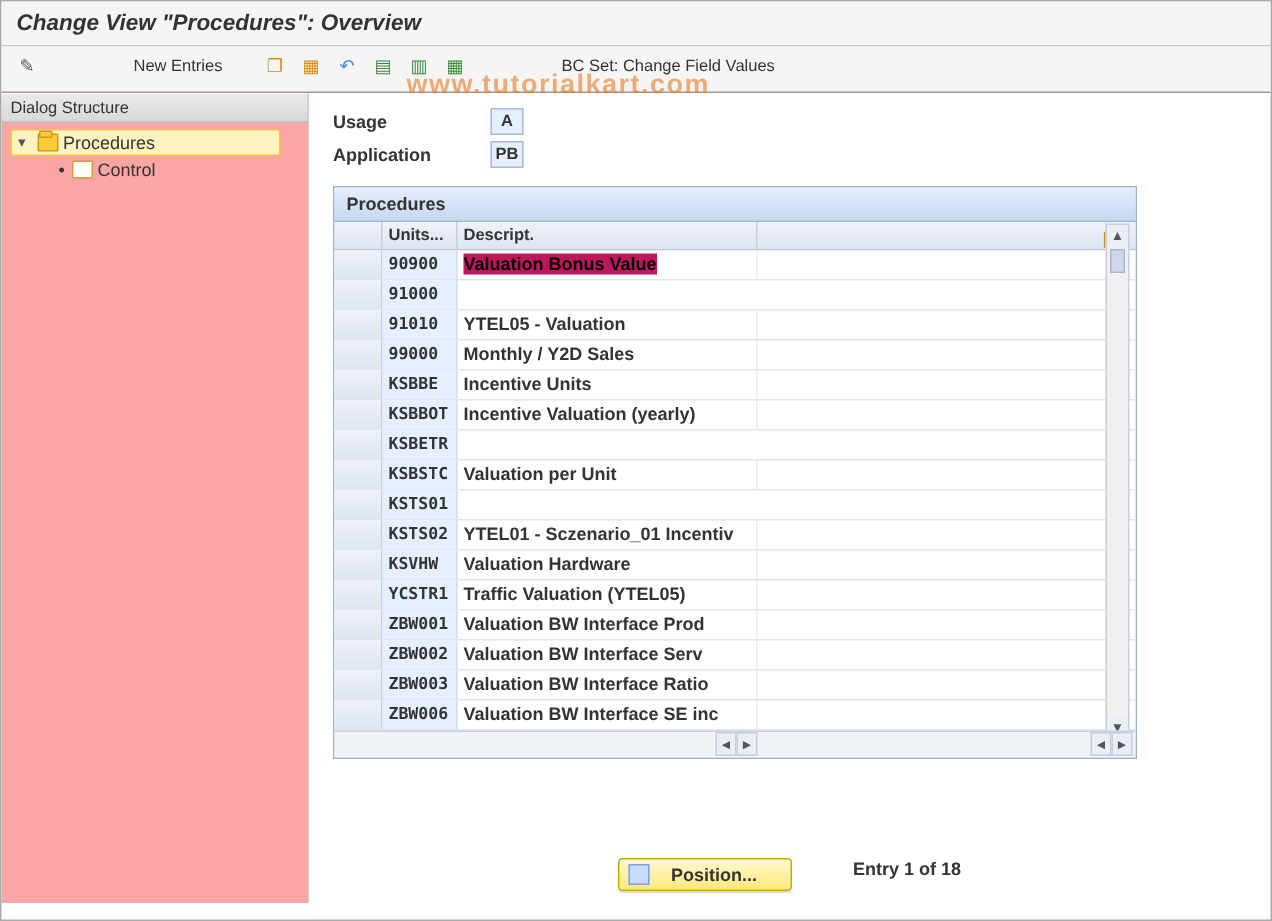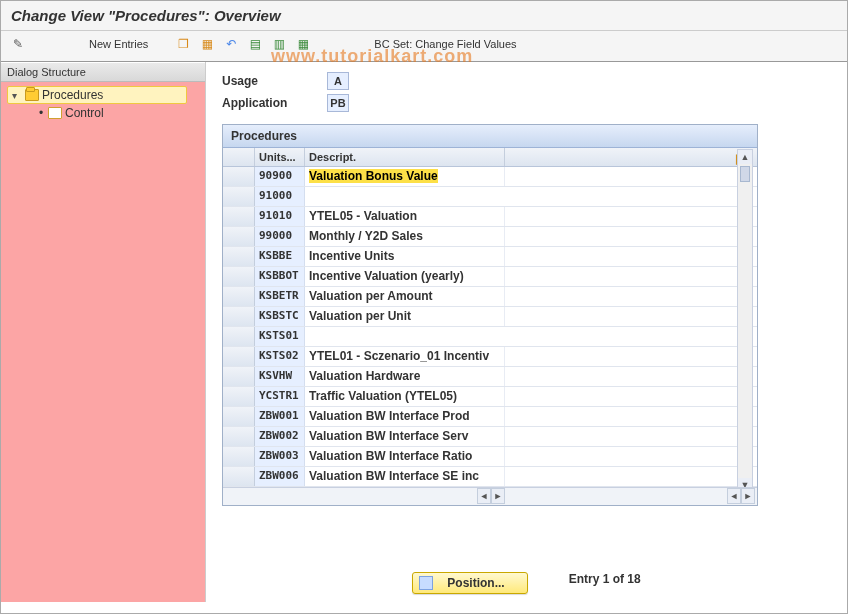"Valuation Bonus Value" .grid-row.first .cell-desc span { background: #fde047 -> #be185d }
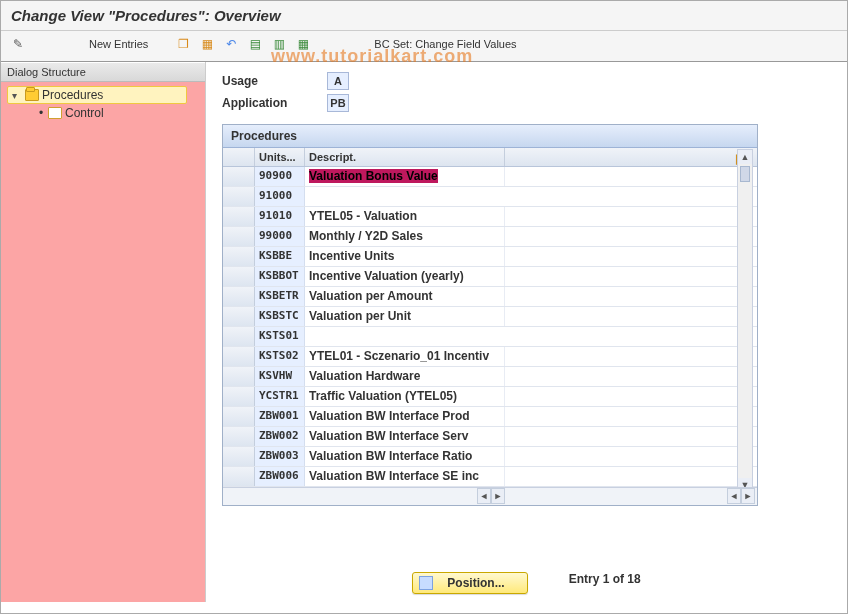"Valuation per Amount" div.cell-desc { html: <div><span>Valuation per Amount</span></div> -> none }
